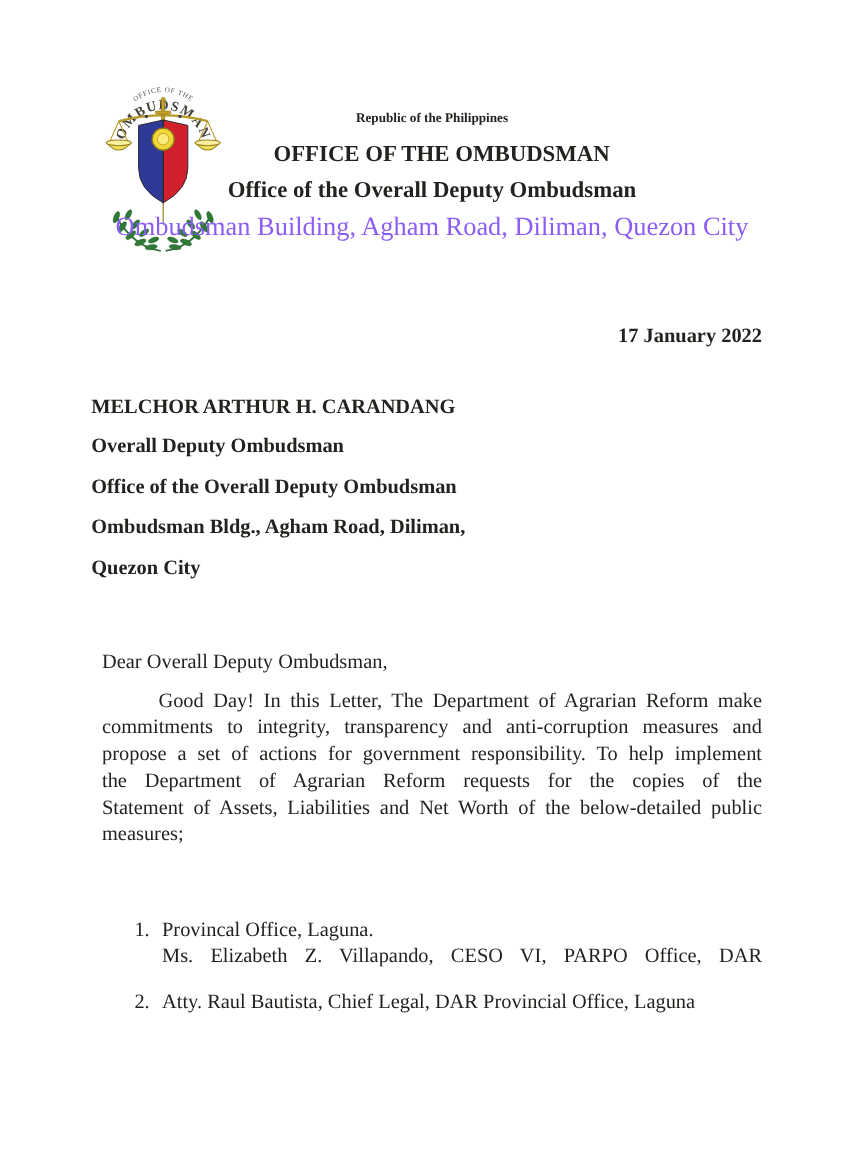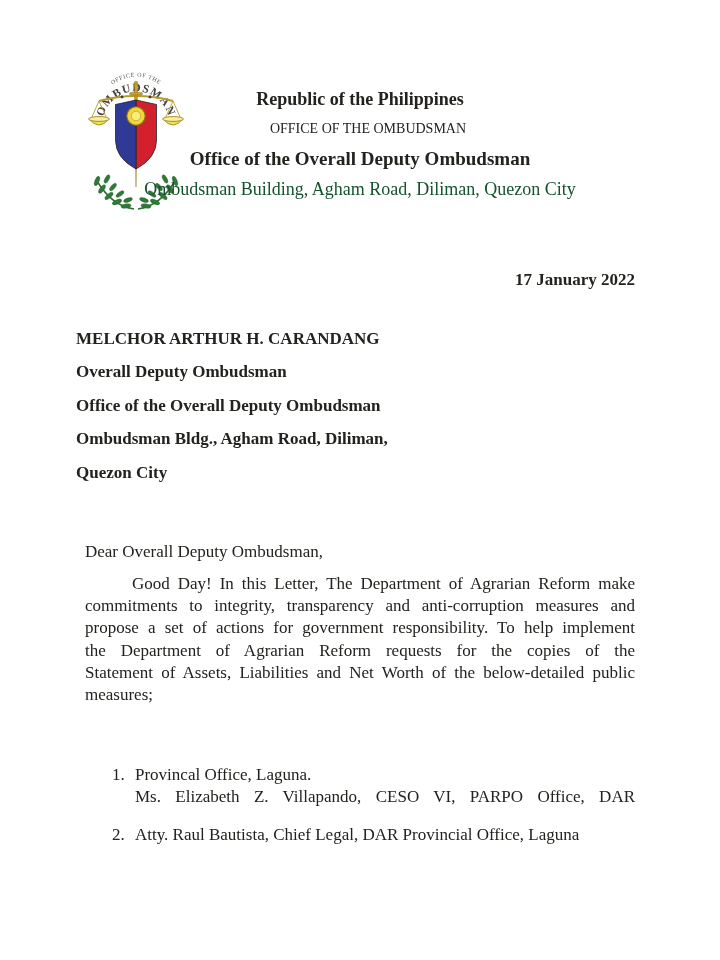"Republic of the Philippines" .lh1 { font-size: 18px -> 11px }
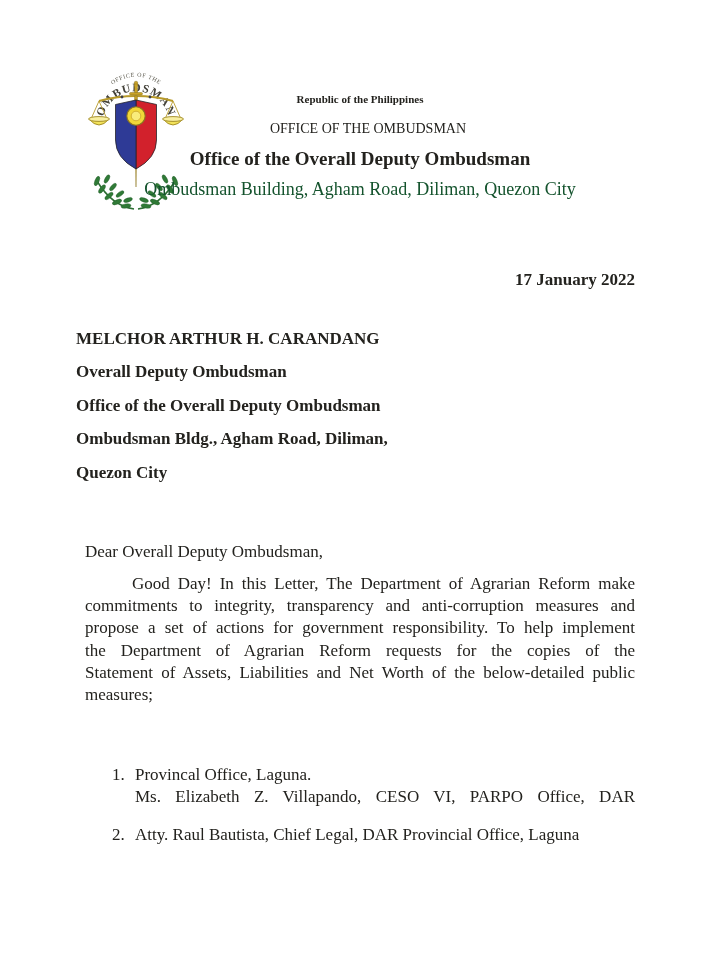"OFFICE OF THE OMBUDSMAN" .lh2 { font-size: 14px -> 19px; font-weight: normal -> bold }
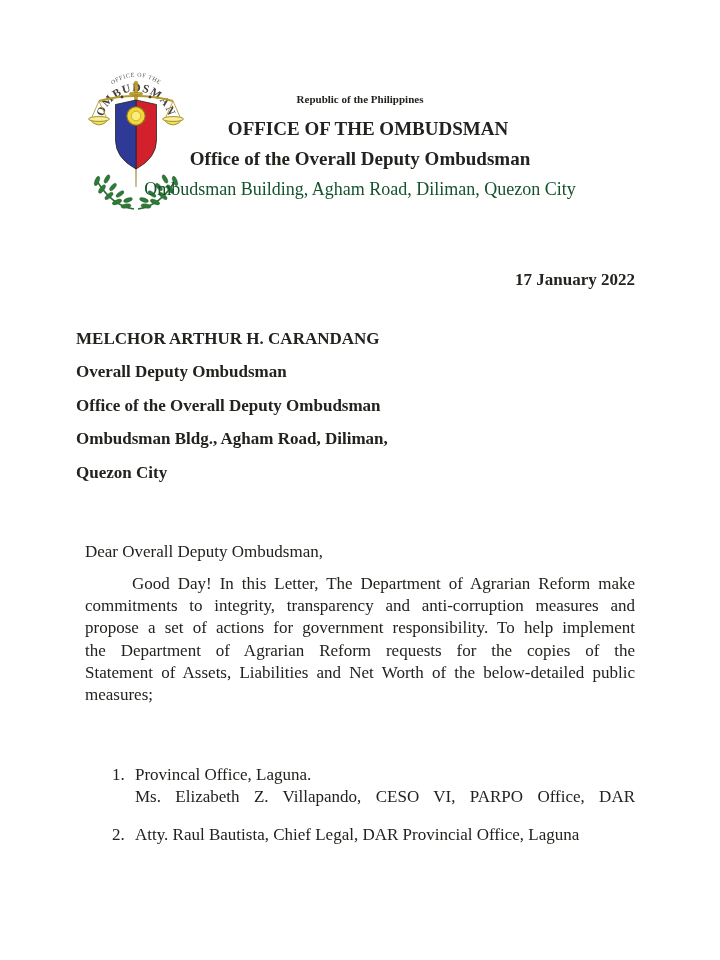"Ombudsman Building, Agham Road, Diliman," .lh4 { color: #14532d -> #8b5cf6; font-size: 18px -> 22px }
